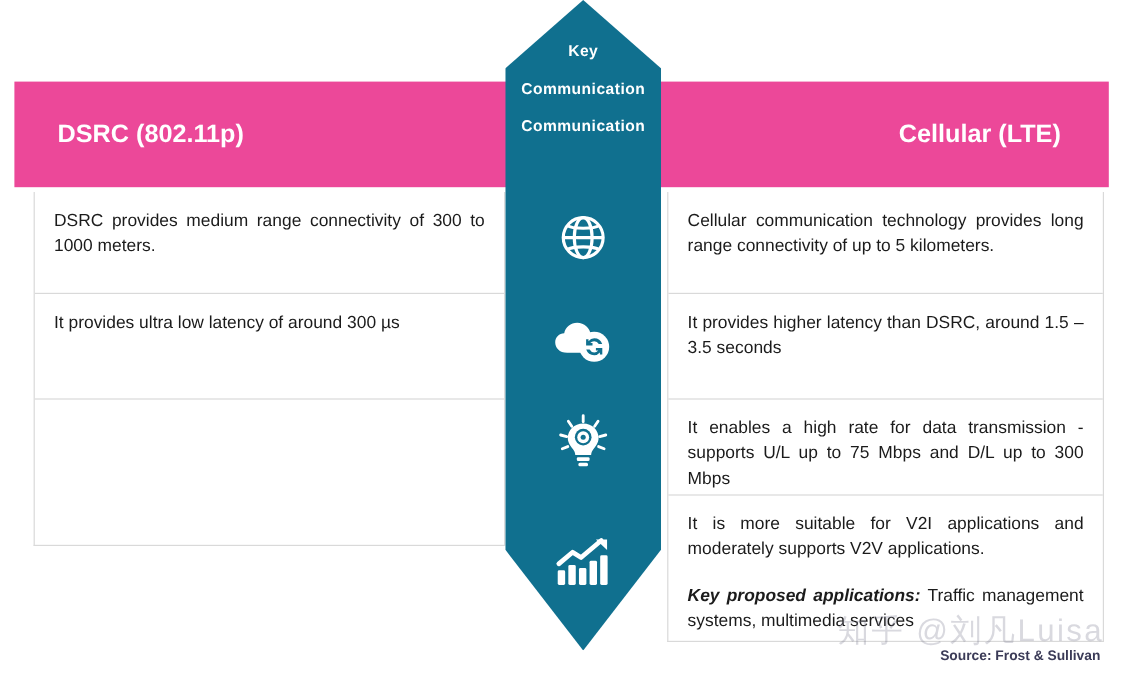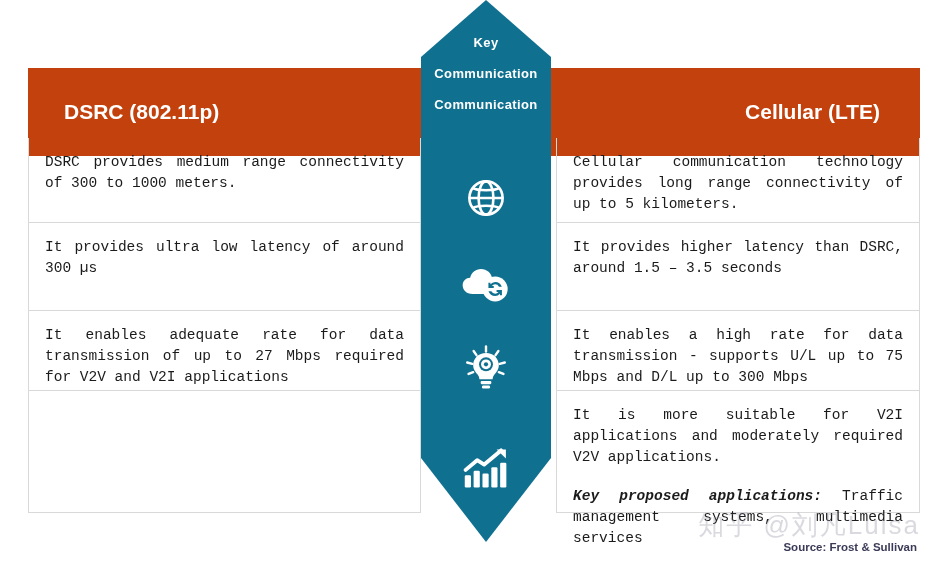"DSRC (802.11p)" .header-bar { background: #c2410c -> #ec4899; left: 28px -> 12px; padding-left: none -> 20px }
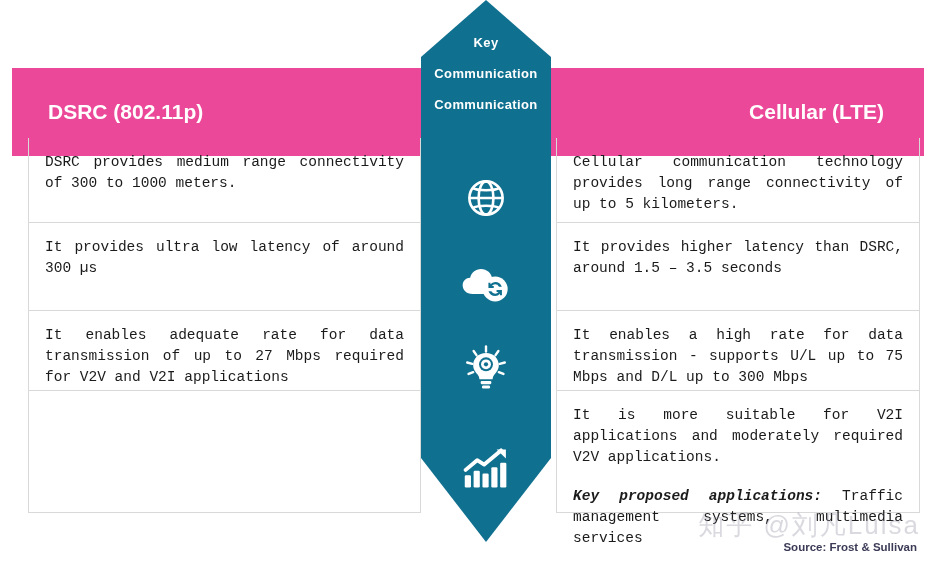"DSRC provides medium range connectivity" .col { font-family: Liberation Mono, monospace -> none; top: 138px -> 160px }
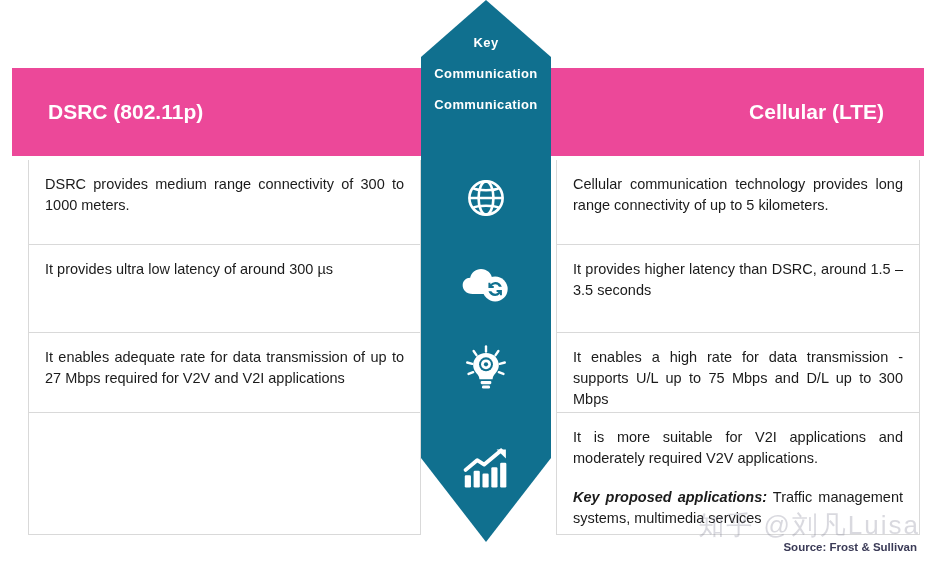"It enables adequate rate for" div.cell { html: <div> <p>It enables adequate rate for data transmission of up to 27 Mbps required for V2V and V2I applications</p> </div> -> none }
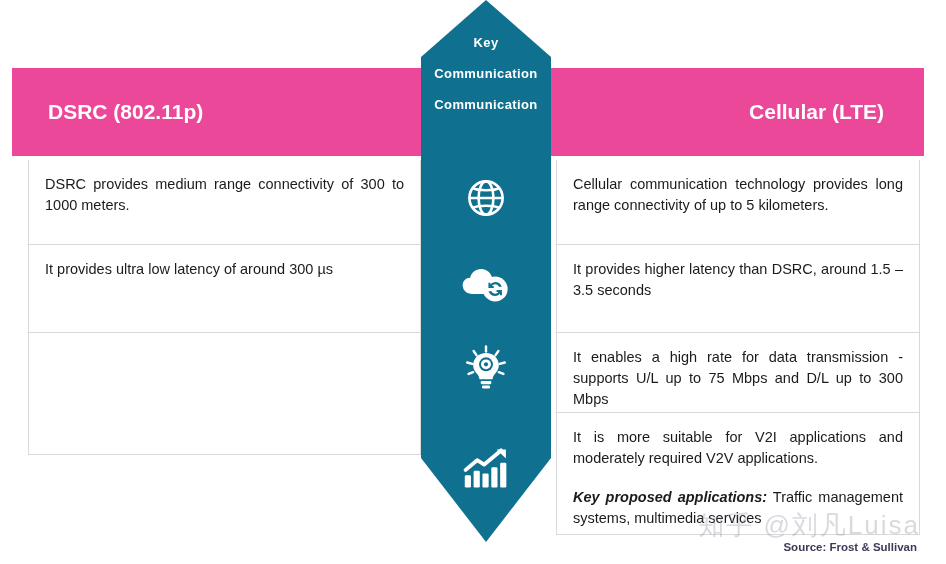"It is more suitable for" p { text: required -> supports }
